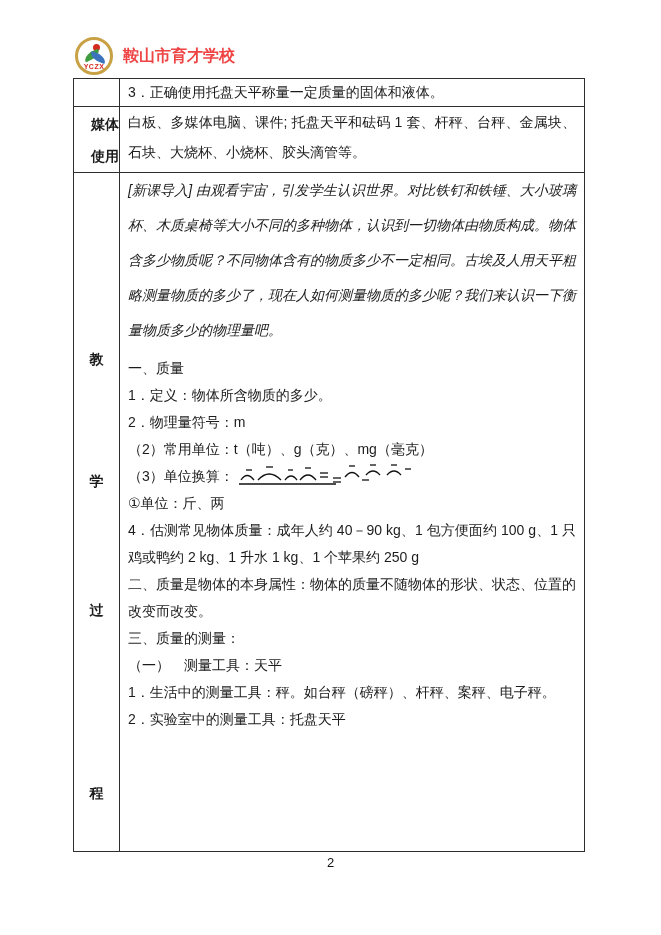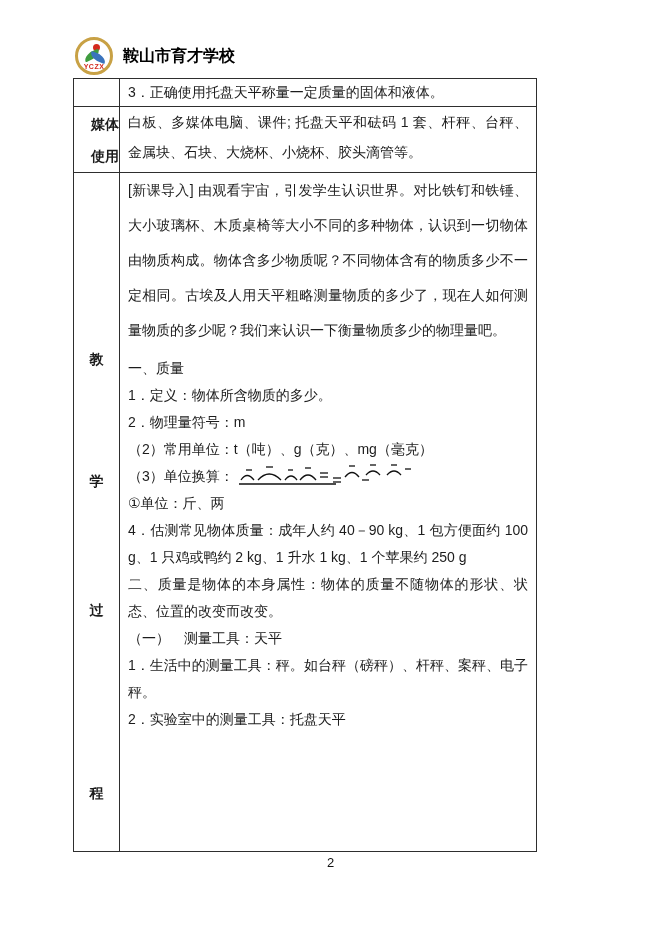"鞍山市育才学校" .school-name { color: #000000 -> #ef4444 }
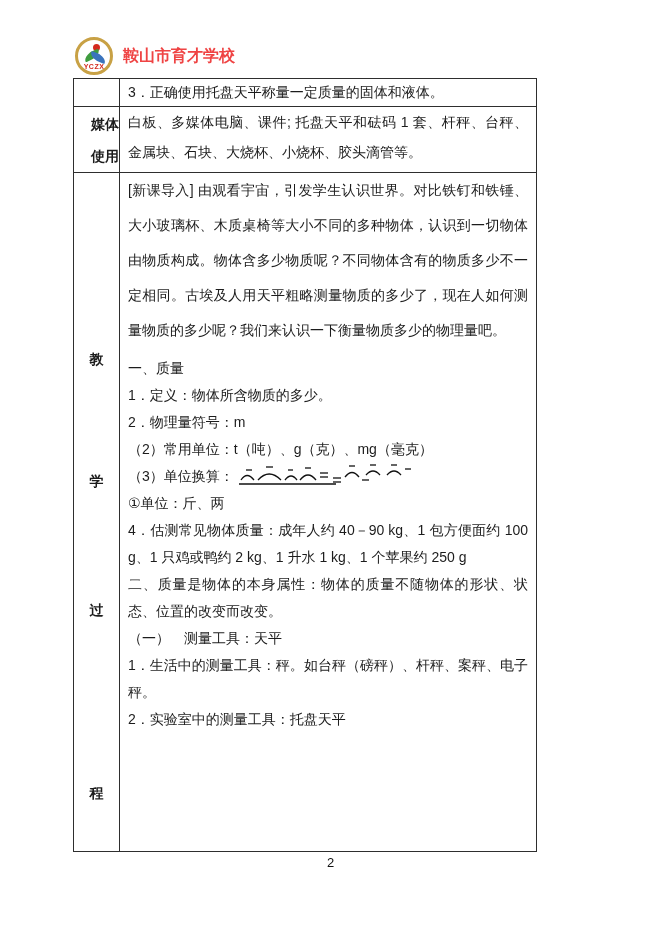"3．正确使用托盘天平称量一定质量的固体和液体。" .lesson-table { width: 464px -> 512px }
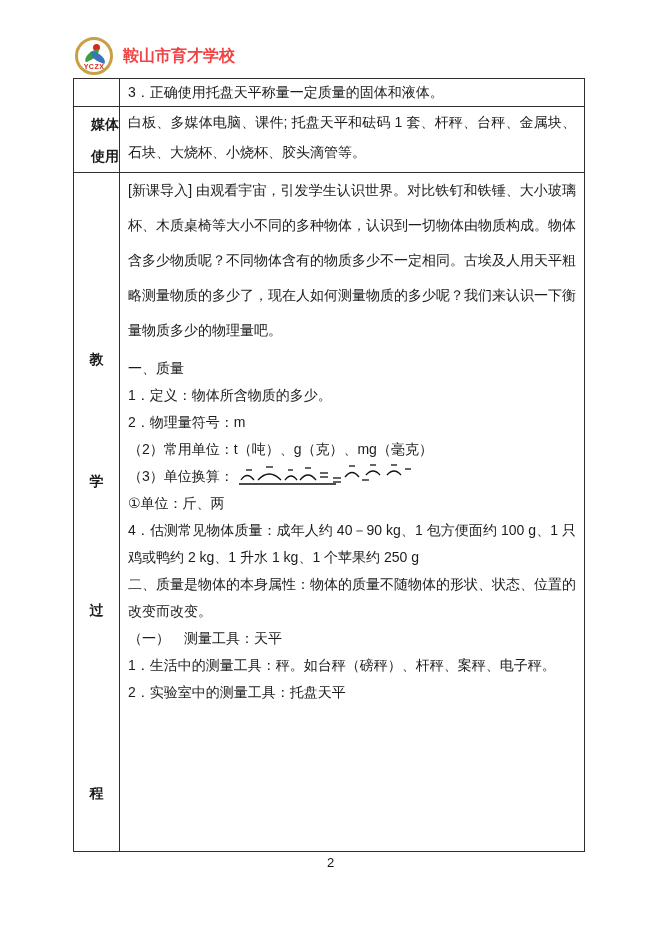"[新课导入]" .intro-para { font-style: none -> italic }
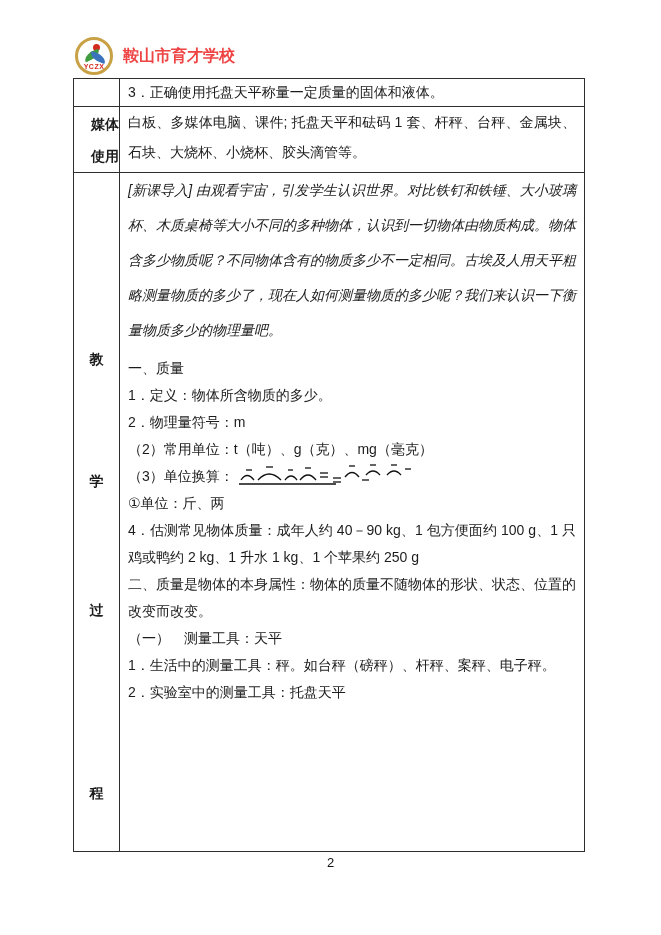"三、质量的测量：" p { html: none -> <p>三、质量的测量：</p> }
